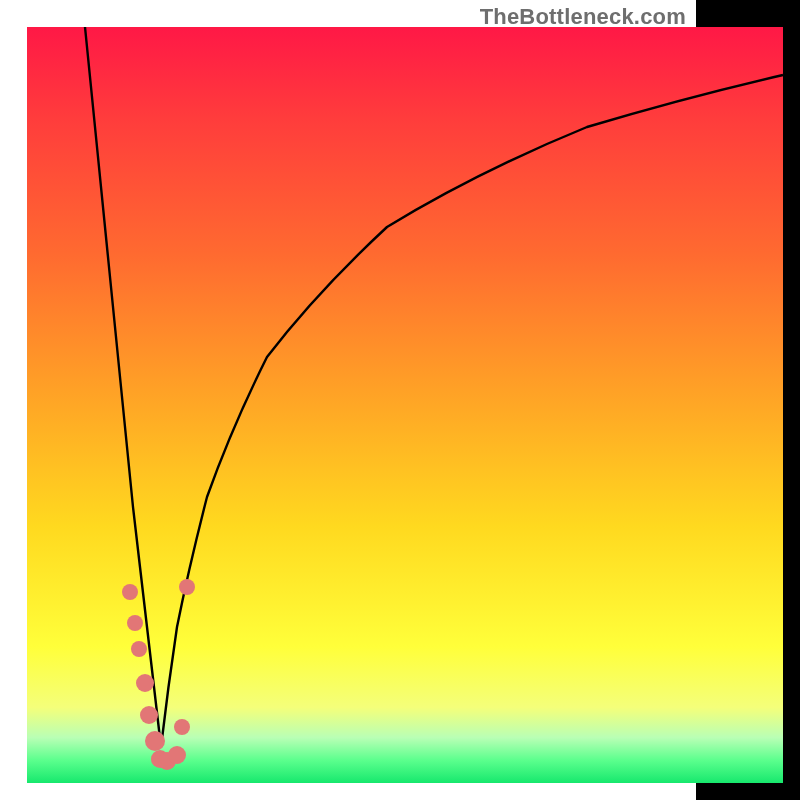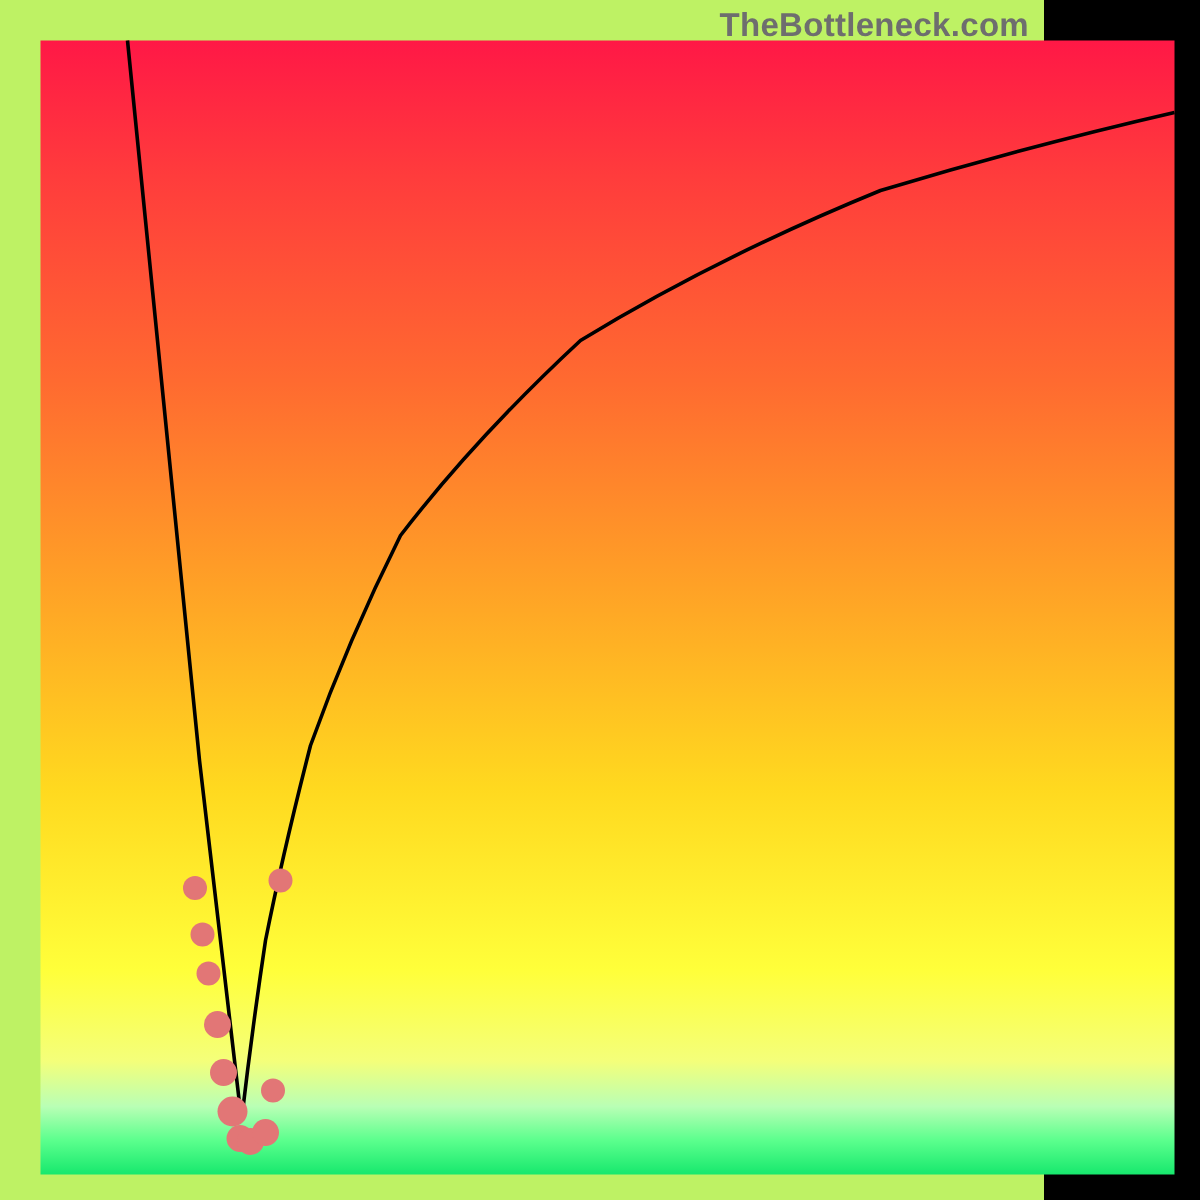"TheBottleneck.com" .frame { background: #bef264 -> #ffffff }
